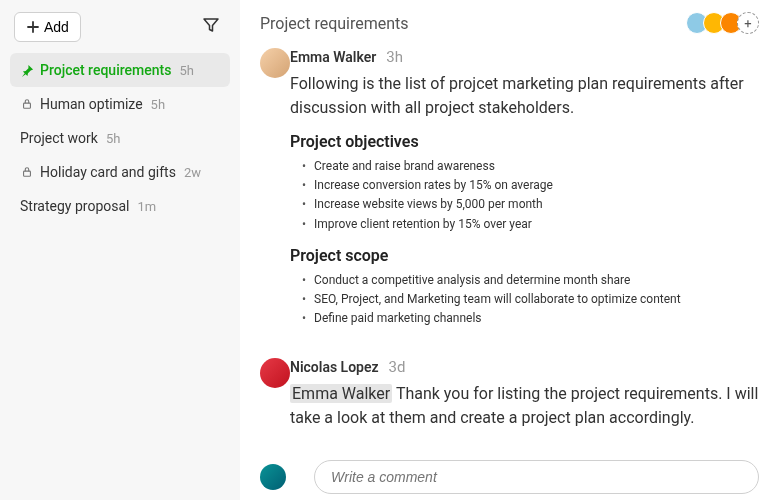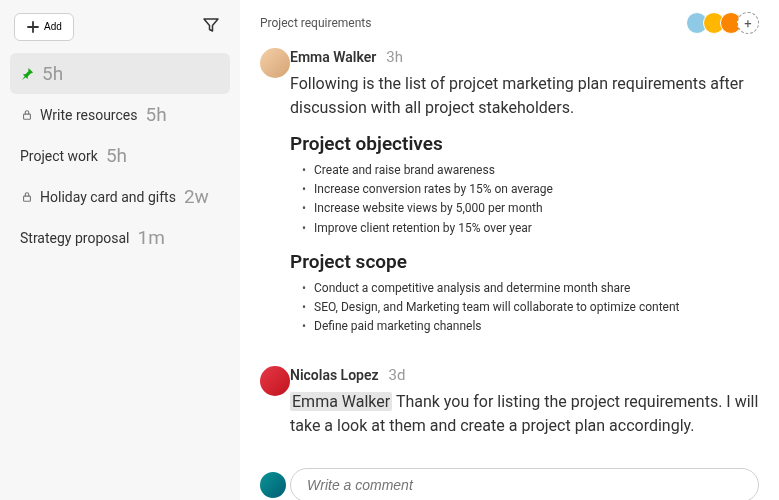"Add" .add-btn { font-size: 10px -> 14px }
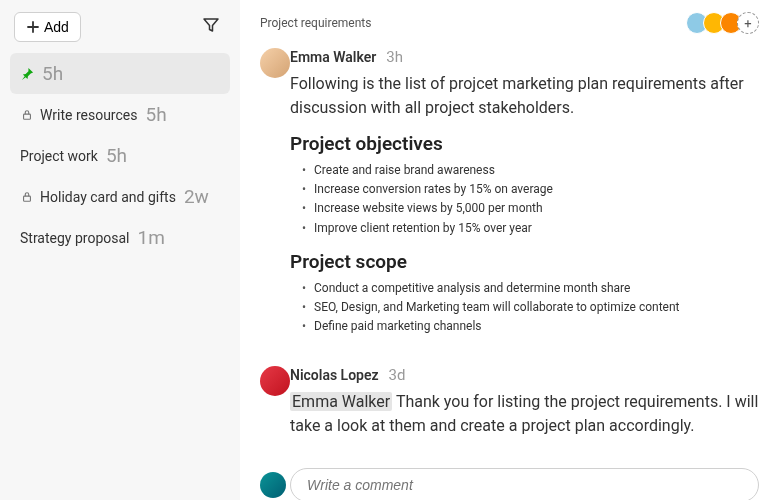"Project requirements" .main-title { font-size: 12px -> 16px }
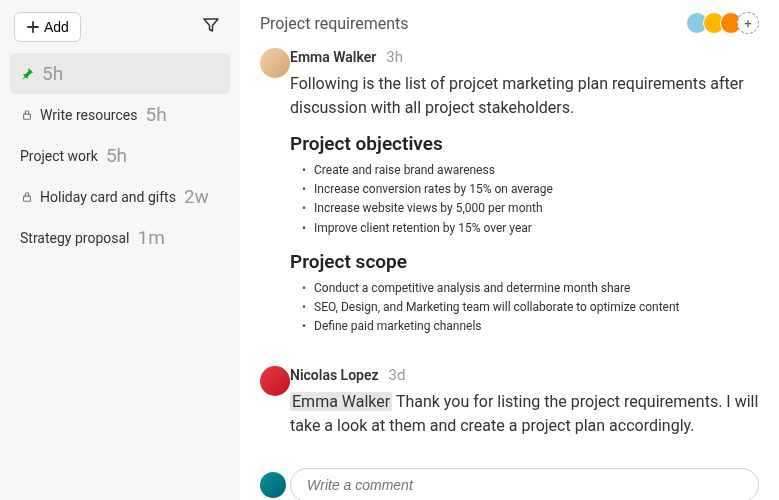"Projcet requirements" span { html: none -> <span>Projcet requirements</span> }
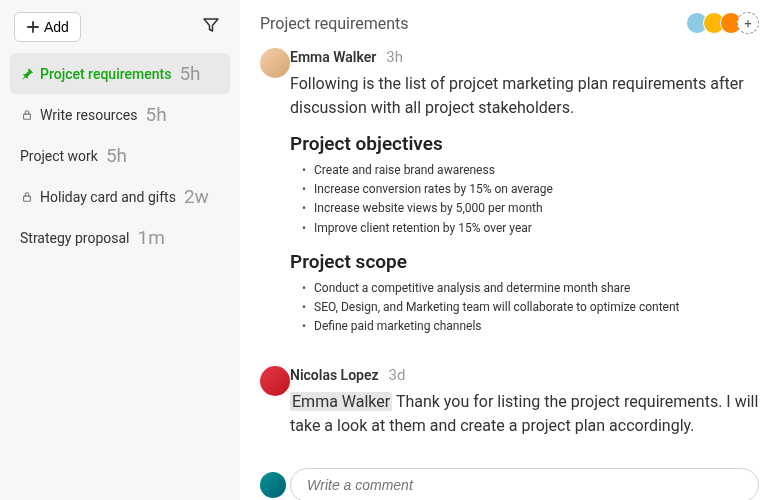"5h" .sb-item .time { font-size: 19px -> 13px }
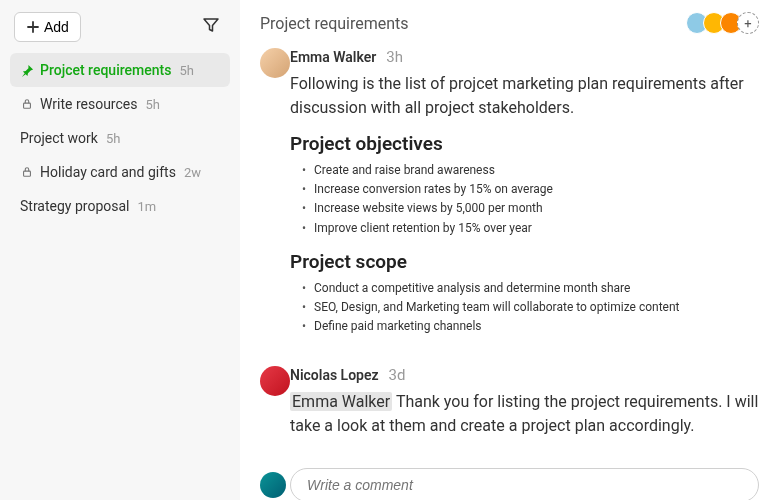"Write resources" span { text: Write resources -> Human optimize }
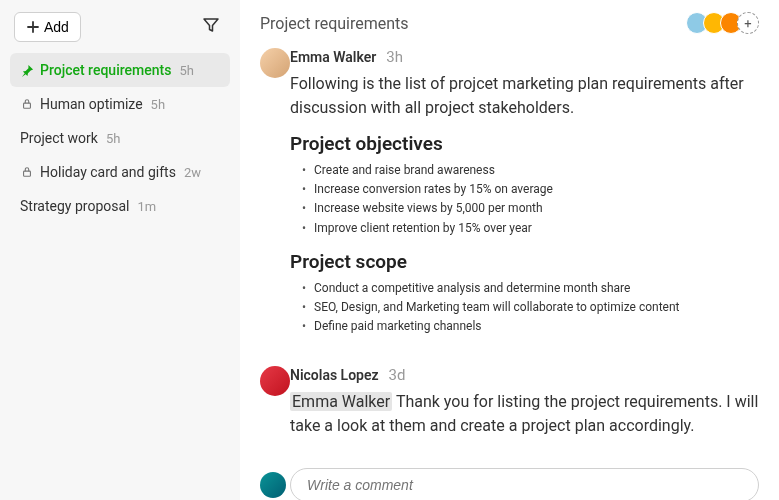"Project objectives" .sec-title { font-size: 19px -> 16px }
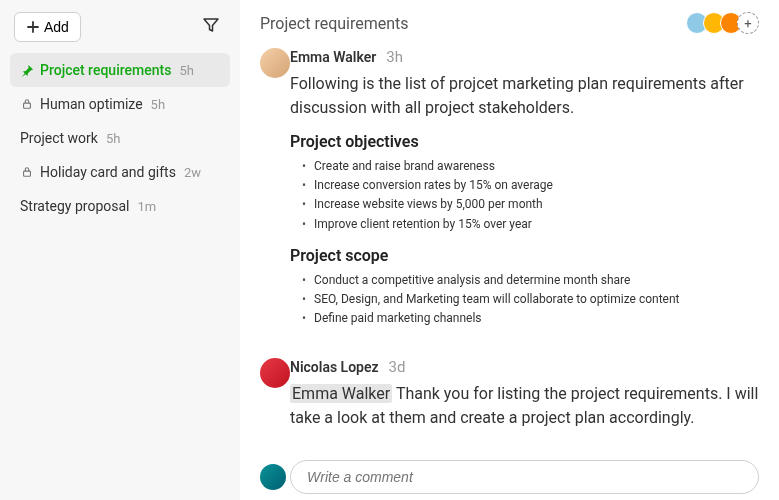"SEO, Design, and Marketing team" li { text: Design -> Project }
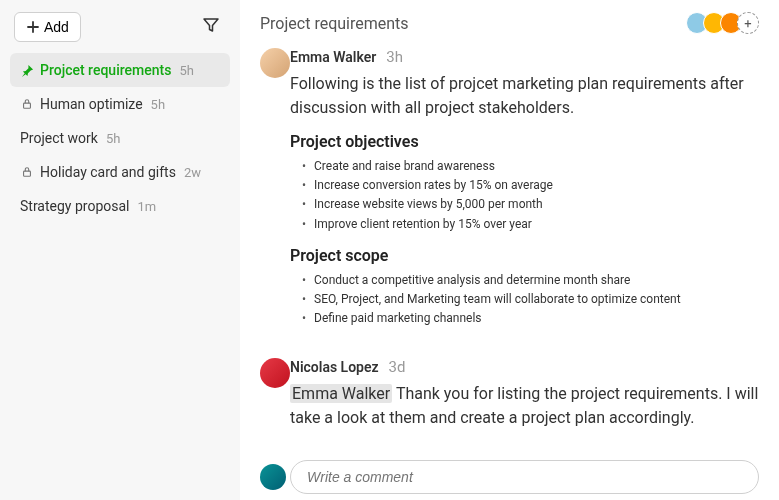"Write a comment" .composer { gap: 4px -> 28px }
